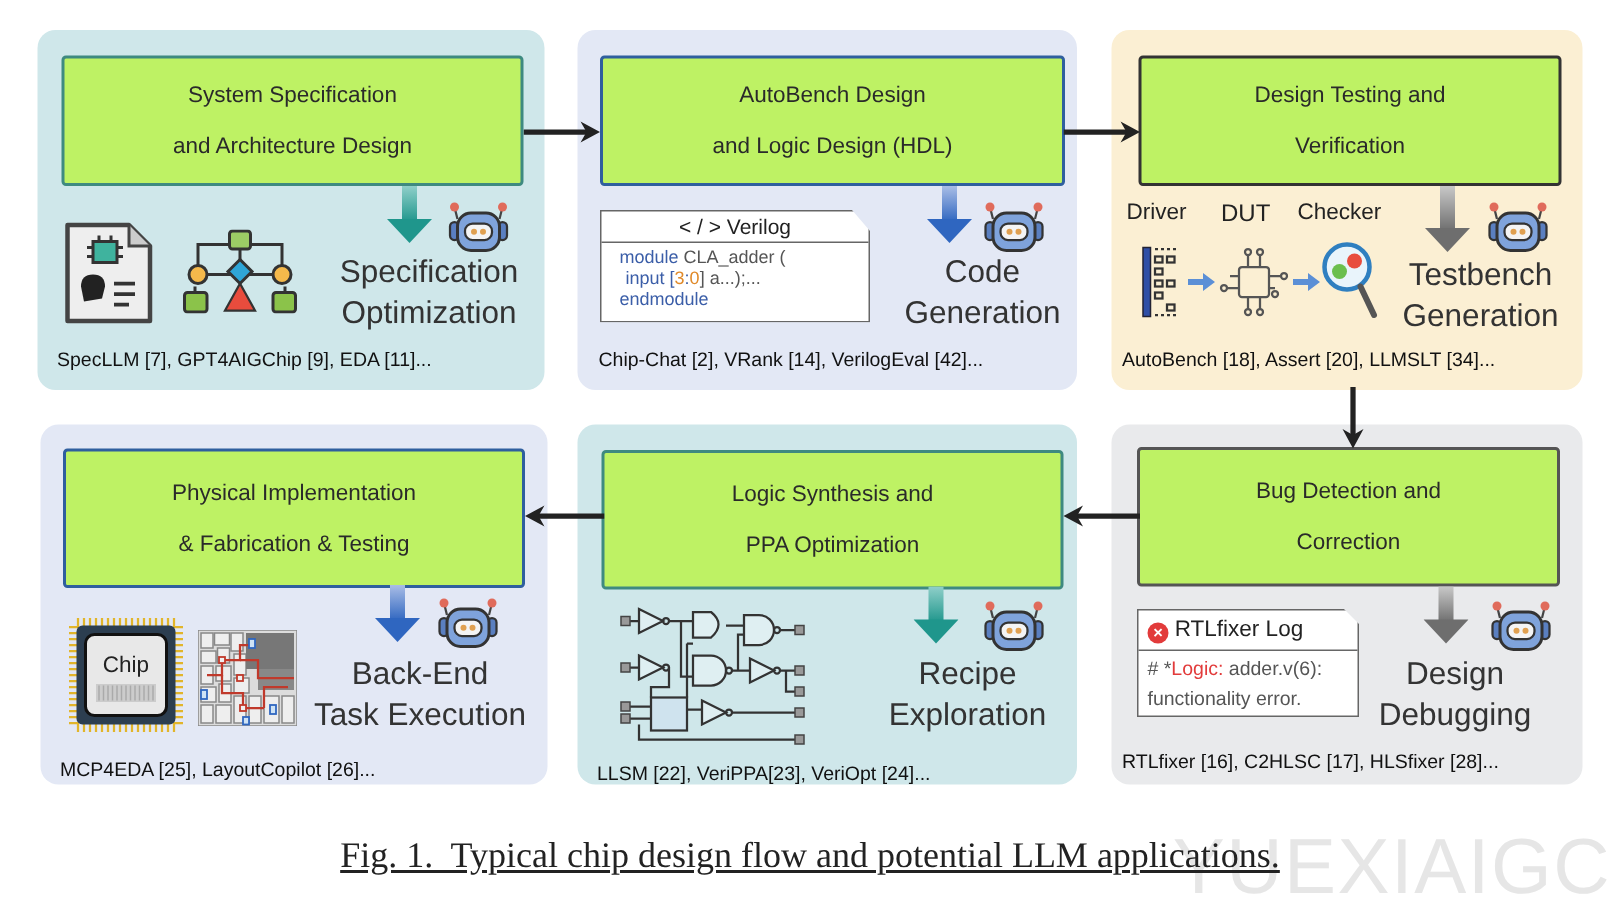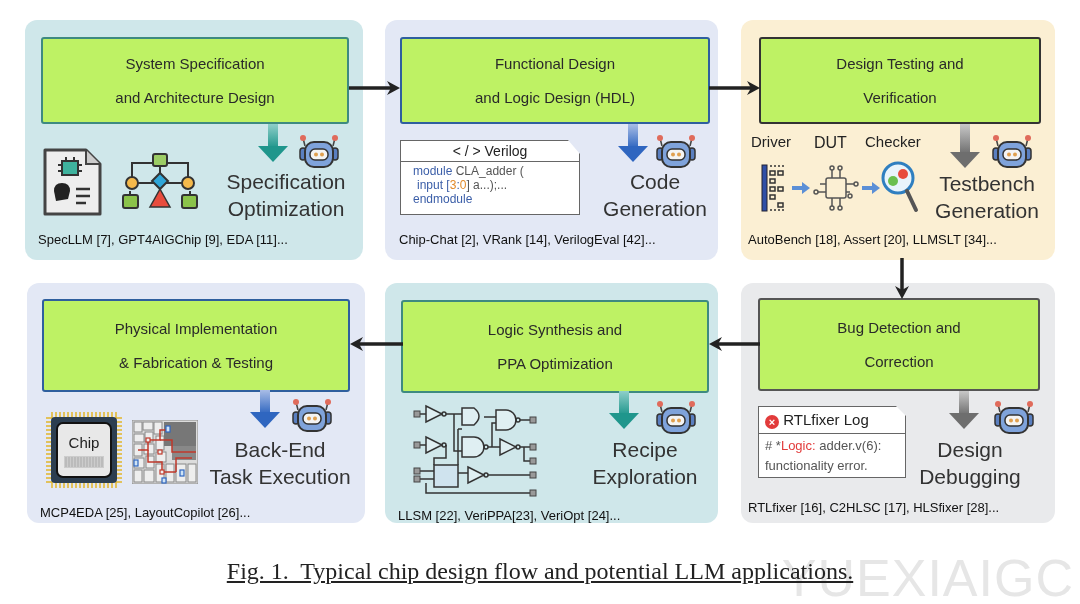"Functional Design" span { text: Functional -> AutoBench }
